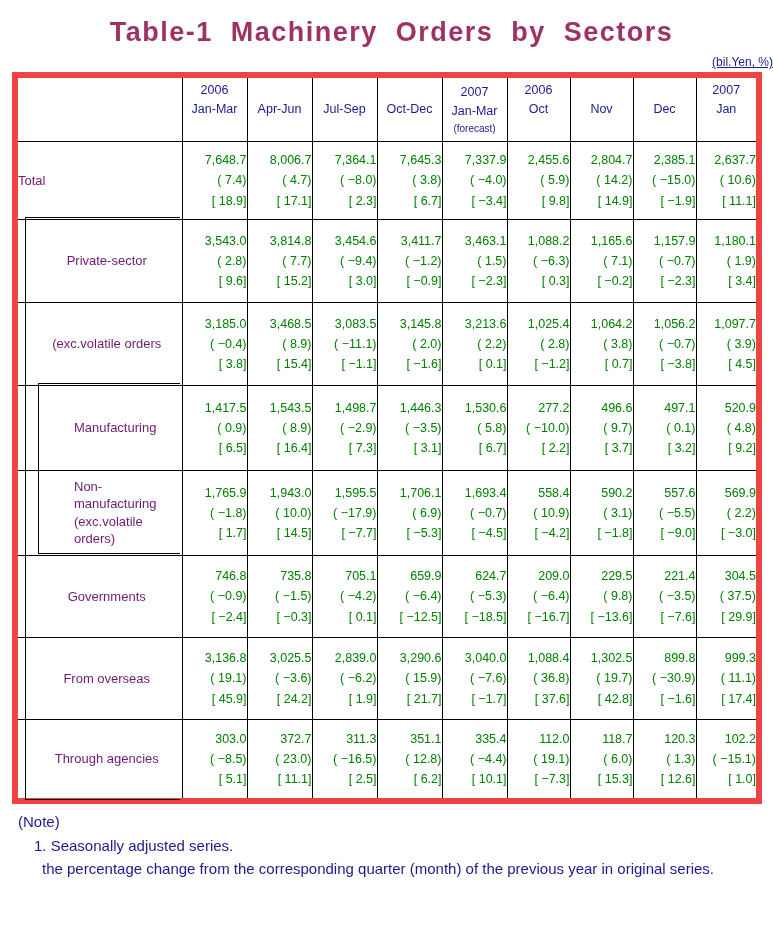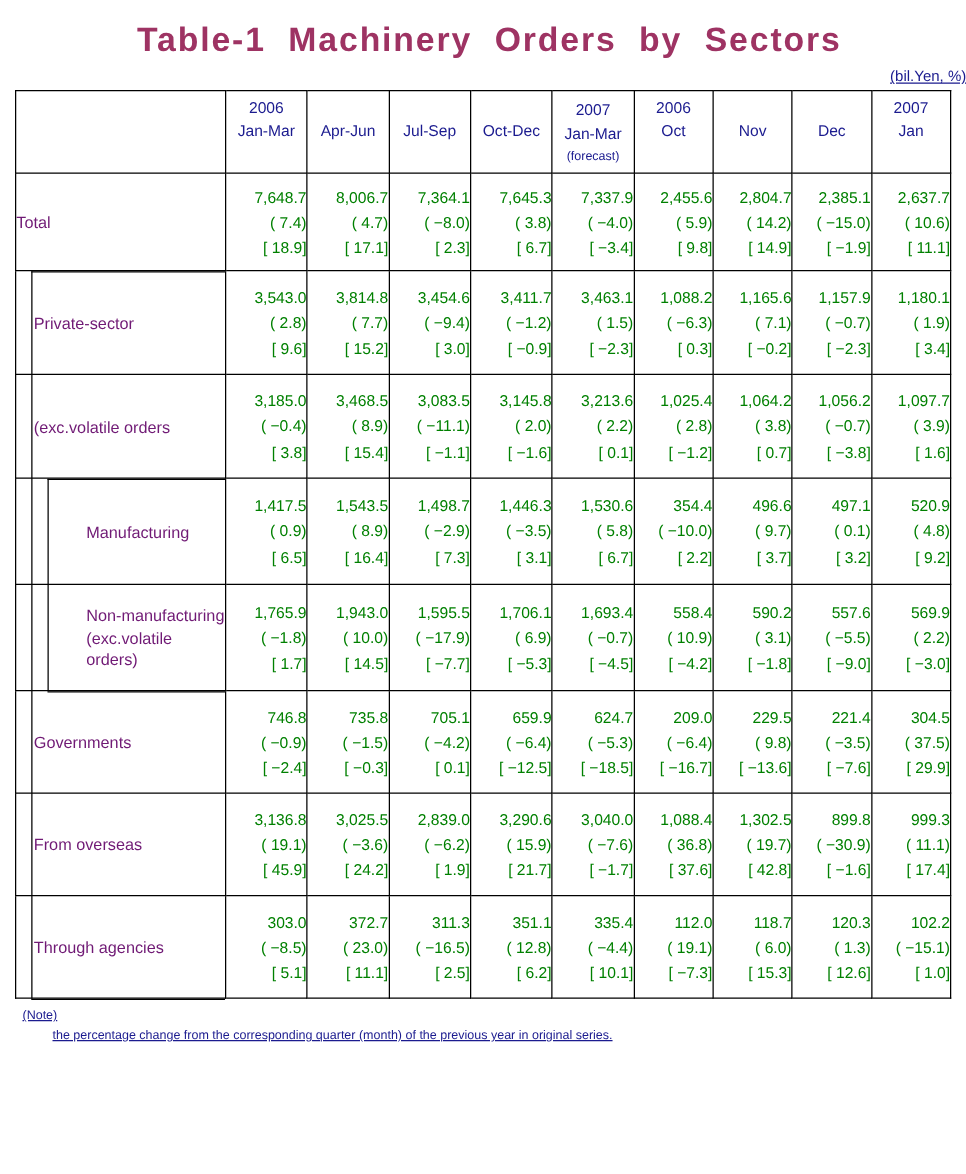"2006" table.mt { border: 1px solid #ef4444 -> 6px solid #ef4444 }
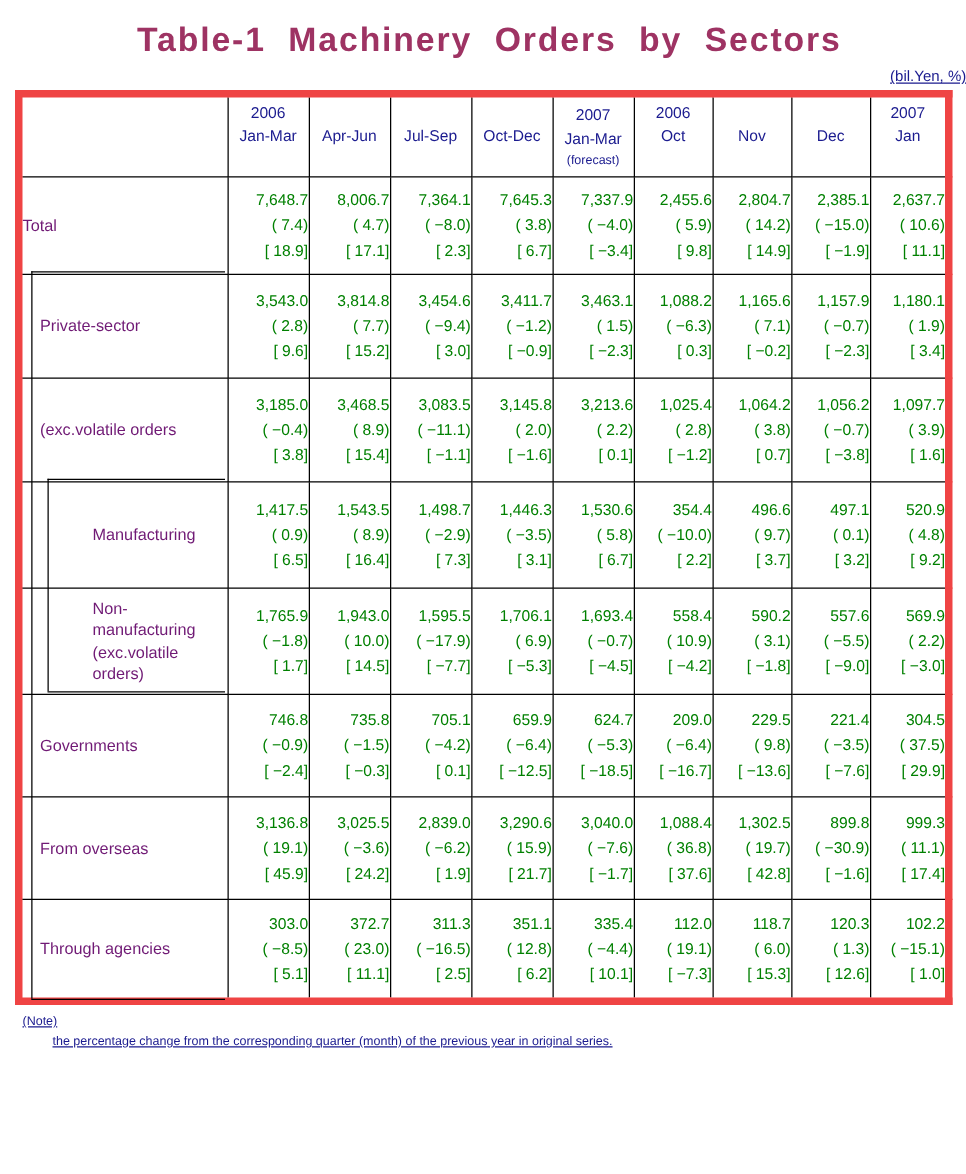"Private-sector" .lbl.ind1 { text-align: none -> center }
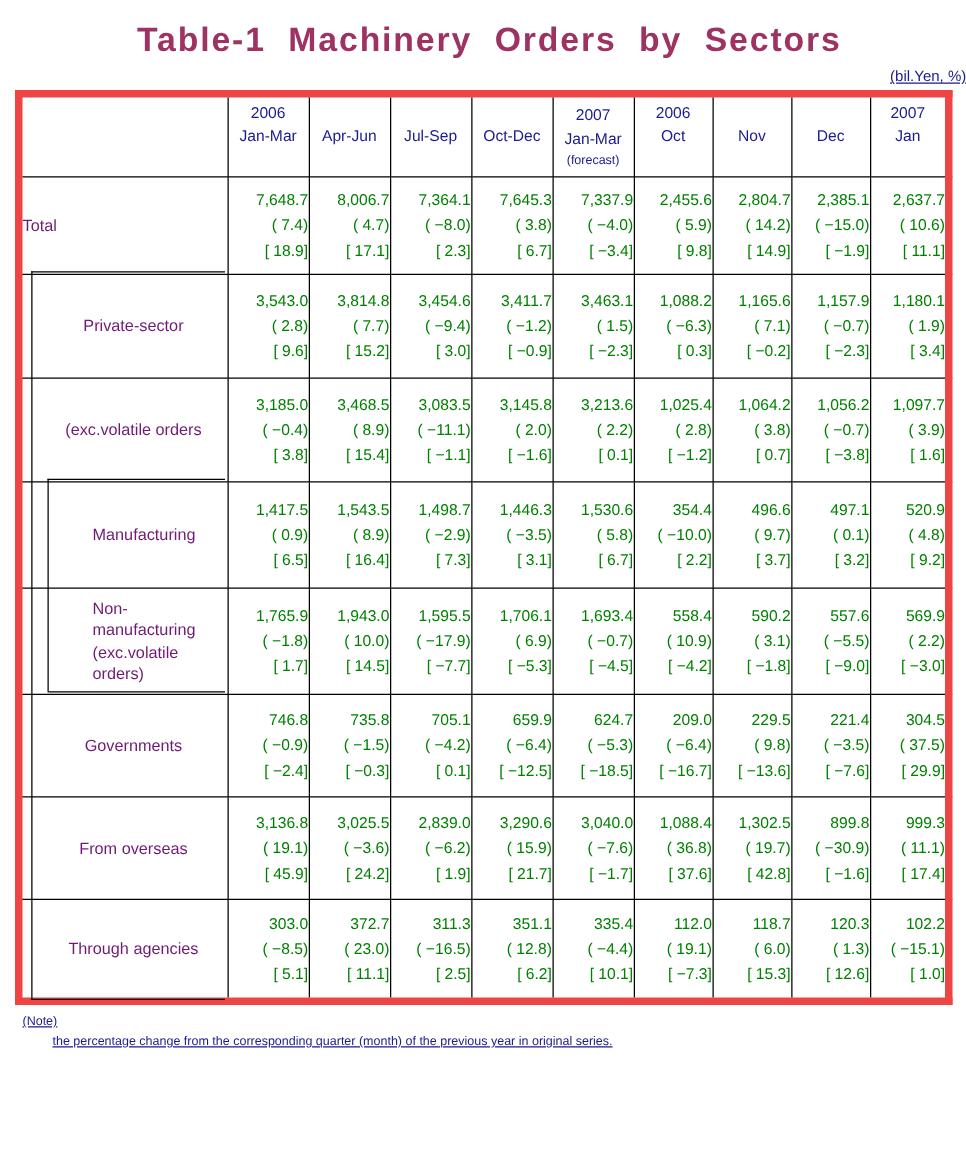"[ 1.6]" span.b { text: 1.6 -> 4.5 }
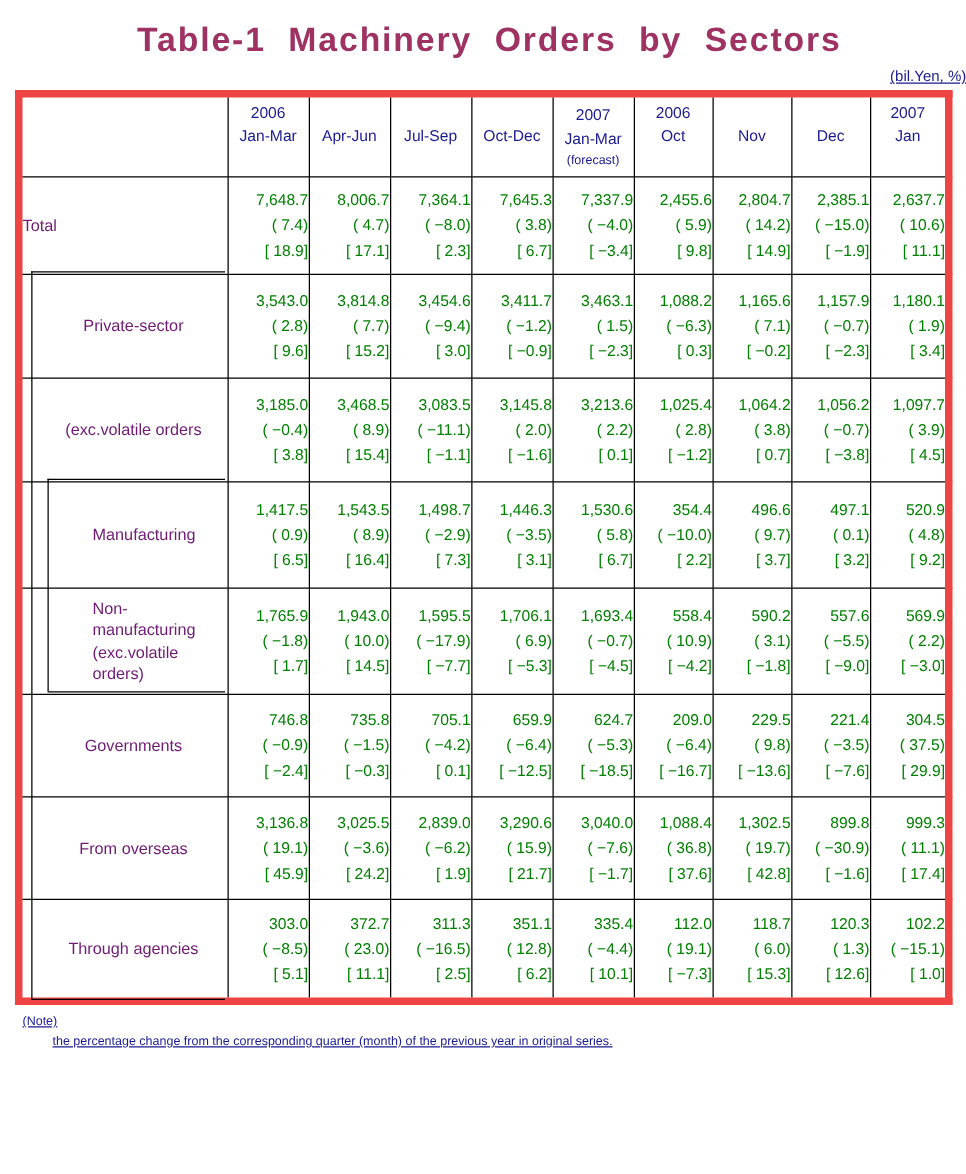"354.4" span.v { text: 354.4 -> 277.2 }
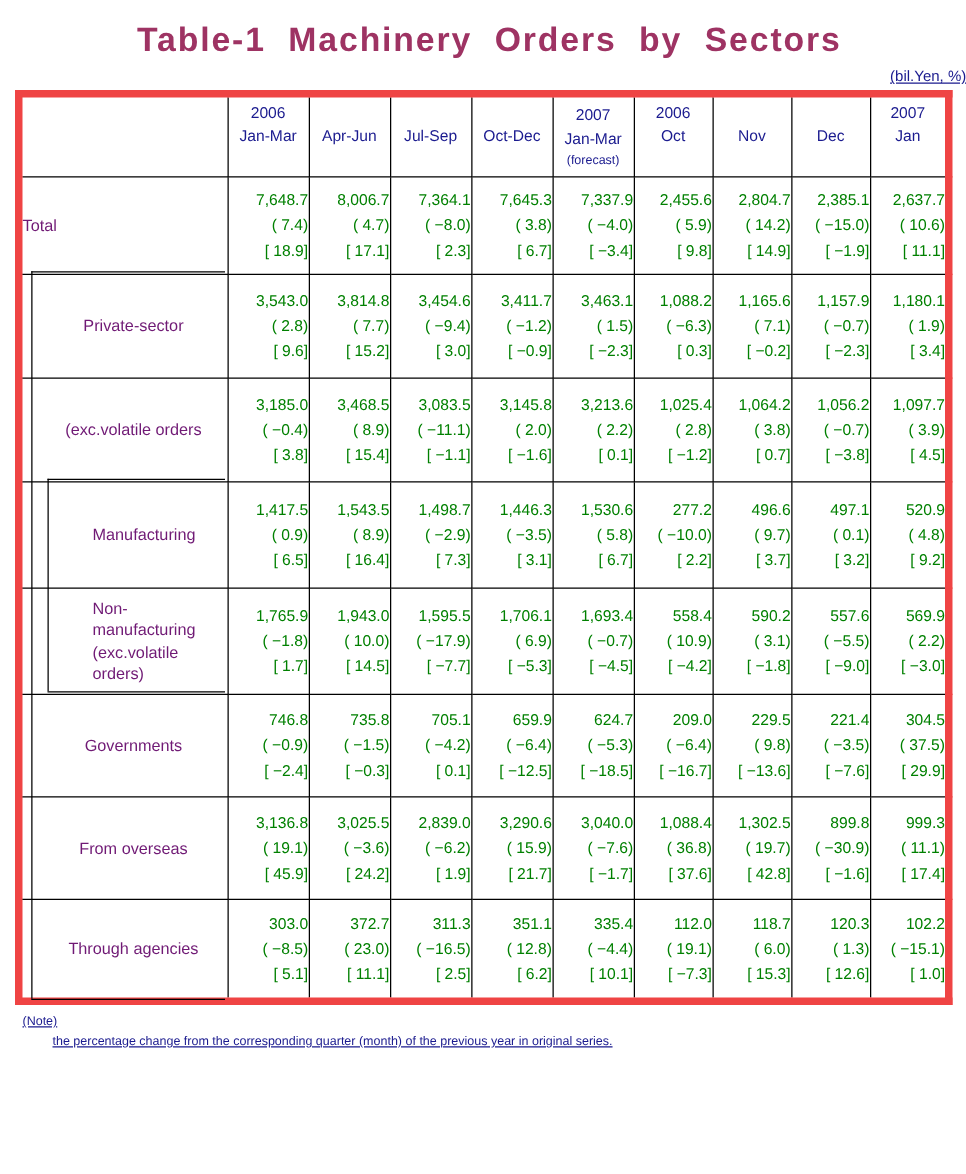"(Note)" #notes { font-size: 10px -> 15px; text-decoration: underline -> none }
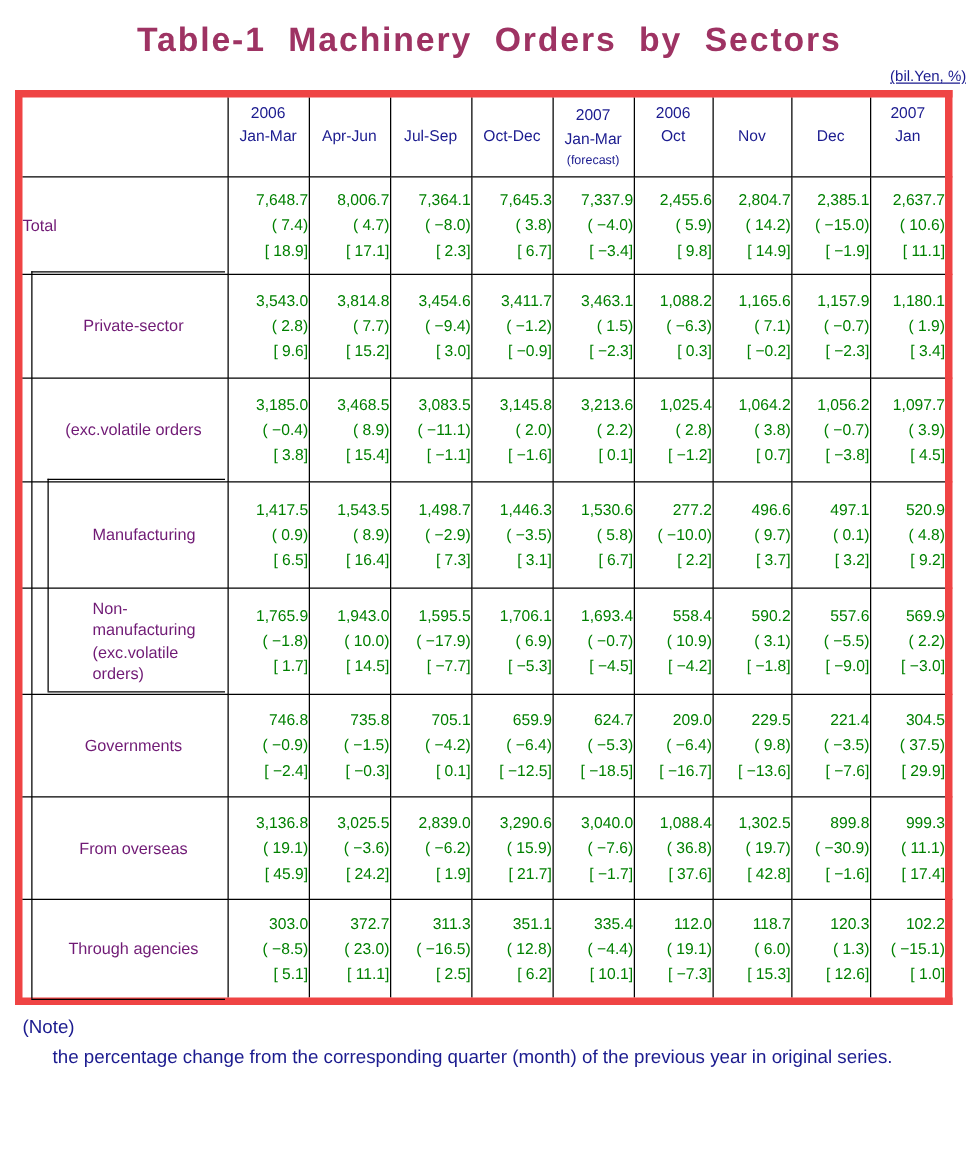"1. Seasonally adjusted series." div.n1 { html: none -> <div>1. Seasonally adjusted series.</div> }
